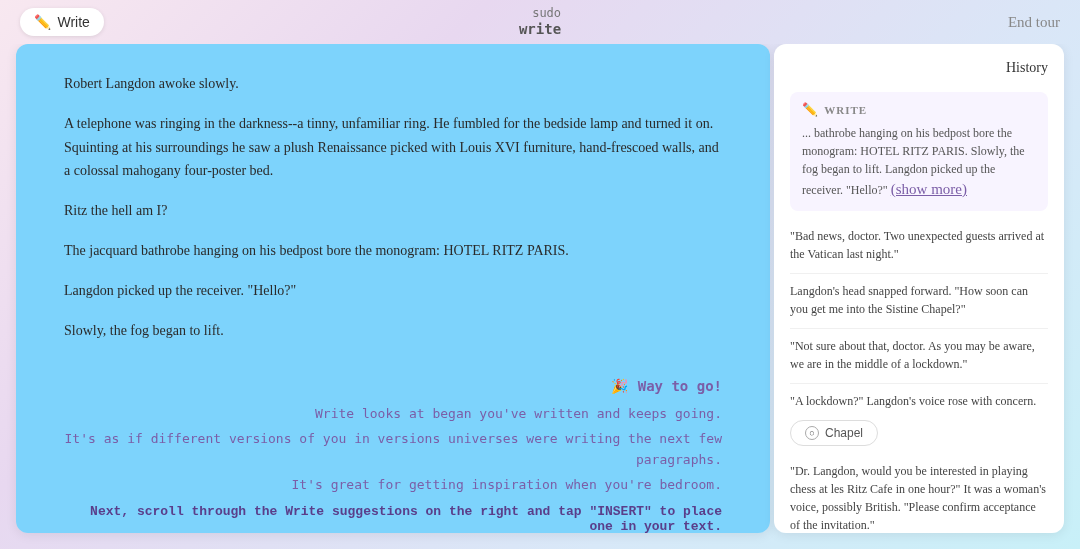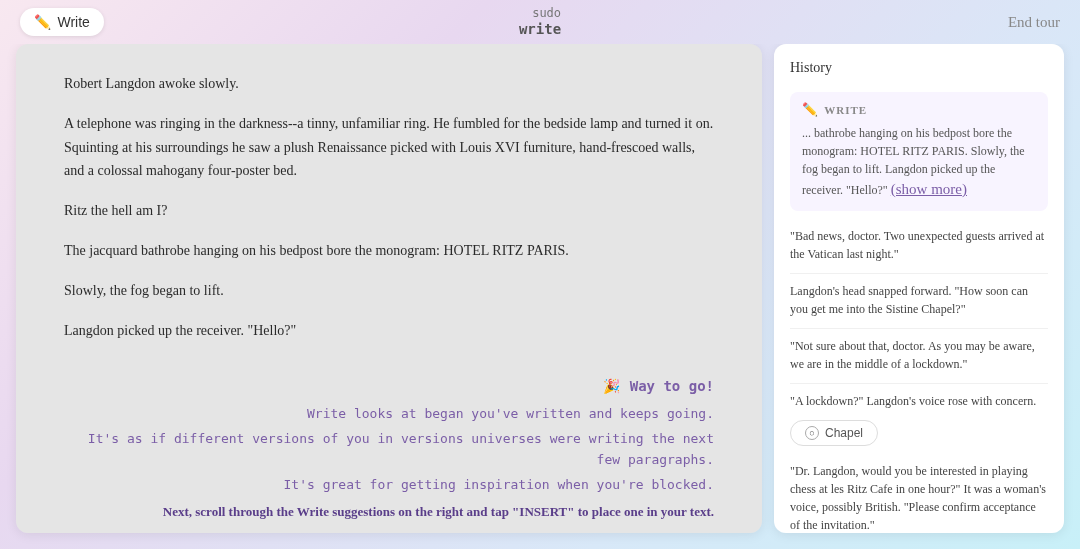"History" .history-title { text-align: left -> right }
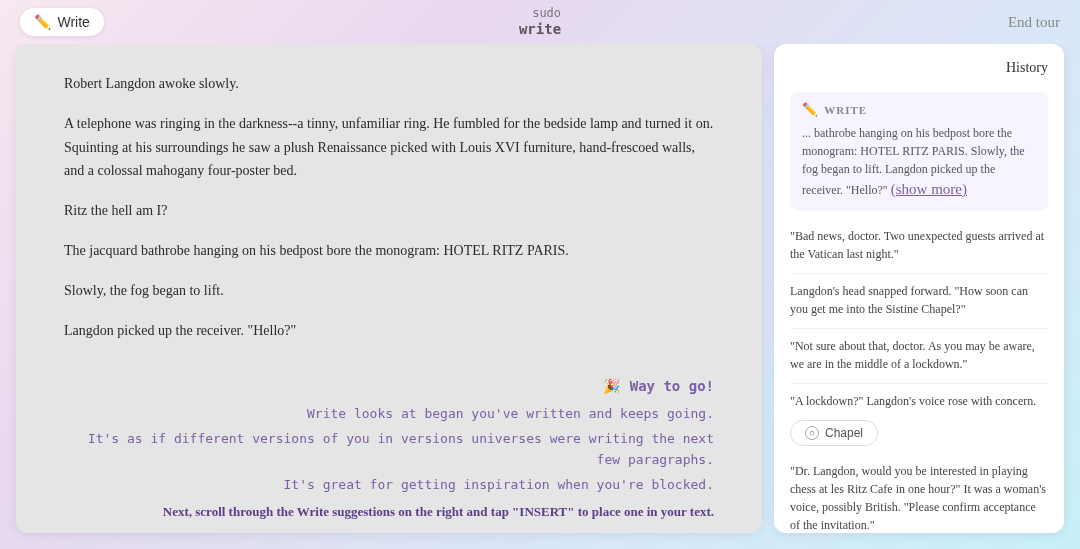"Robert Langdon awoke slowly." .editor-panel { background: #e5e5e5 -> #7dd3fc; margin-right: 12px -> 4px }
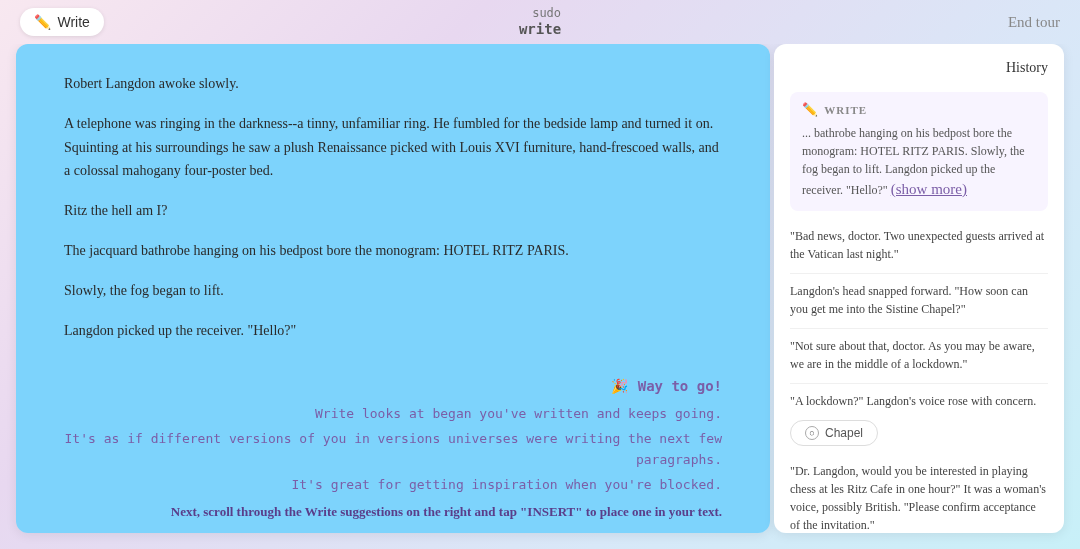"Slowly, the fog began to" p { order: before "Langdon picked up the receiver." -> after "Langdon picked up the receiver." }
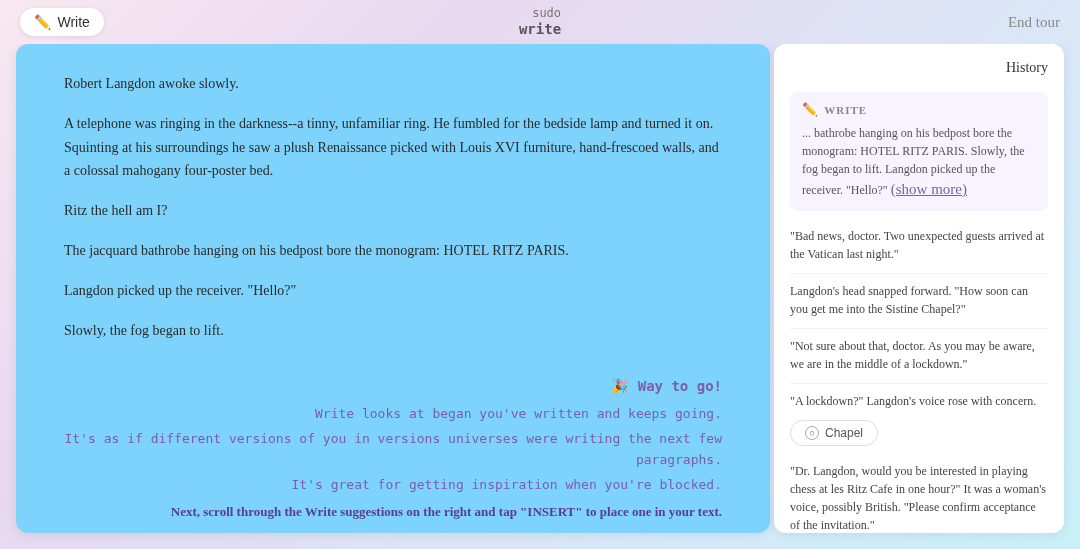"It's great for getting inspiration" div.suggestion-text { text: blocked -> bedroom }
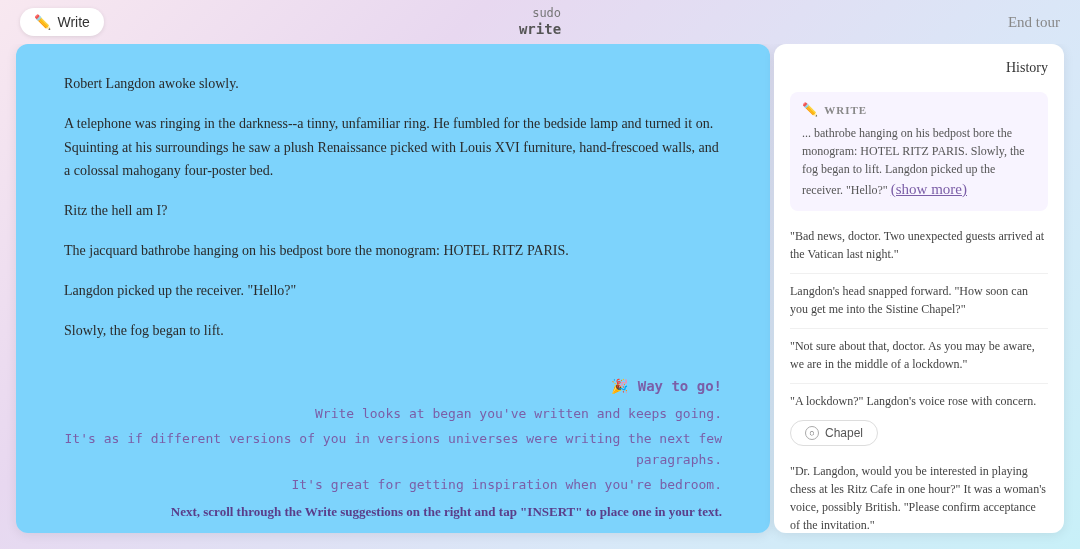"Next, scroll through the Write" .suggestion-highlight { font-family: Liberation Serif, serif -> Liberation Mono, monospace }
